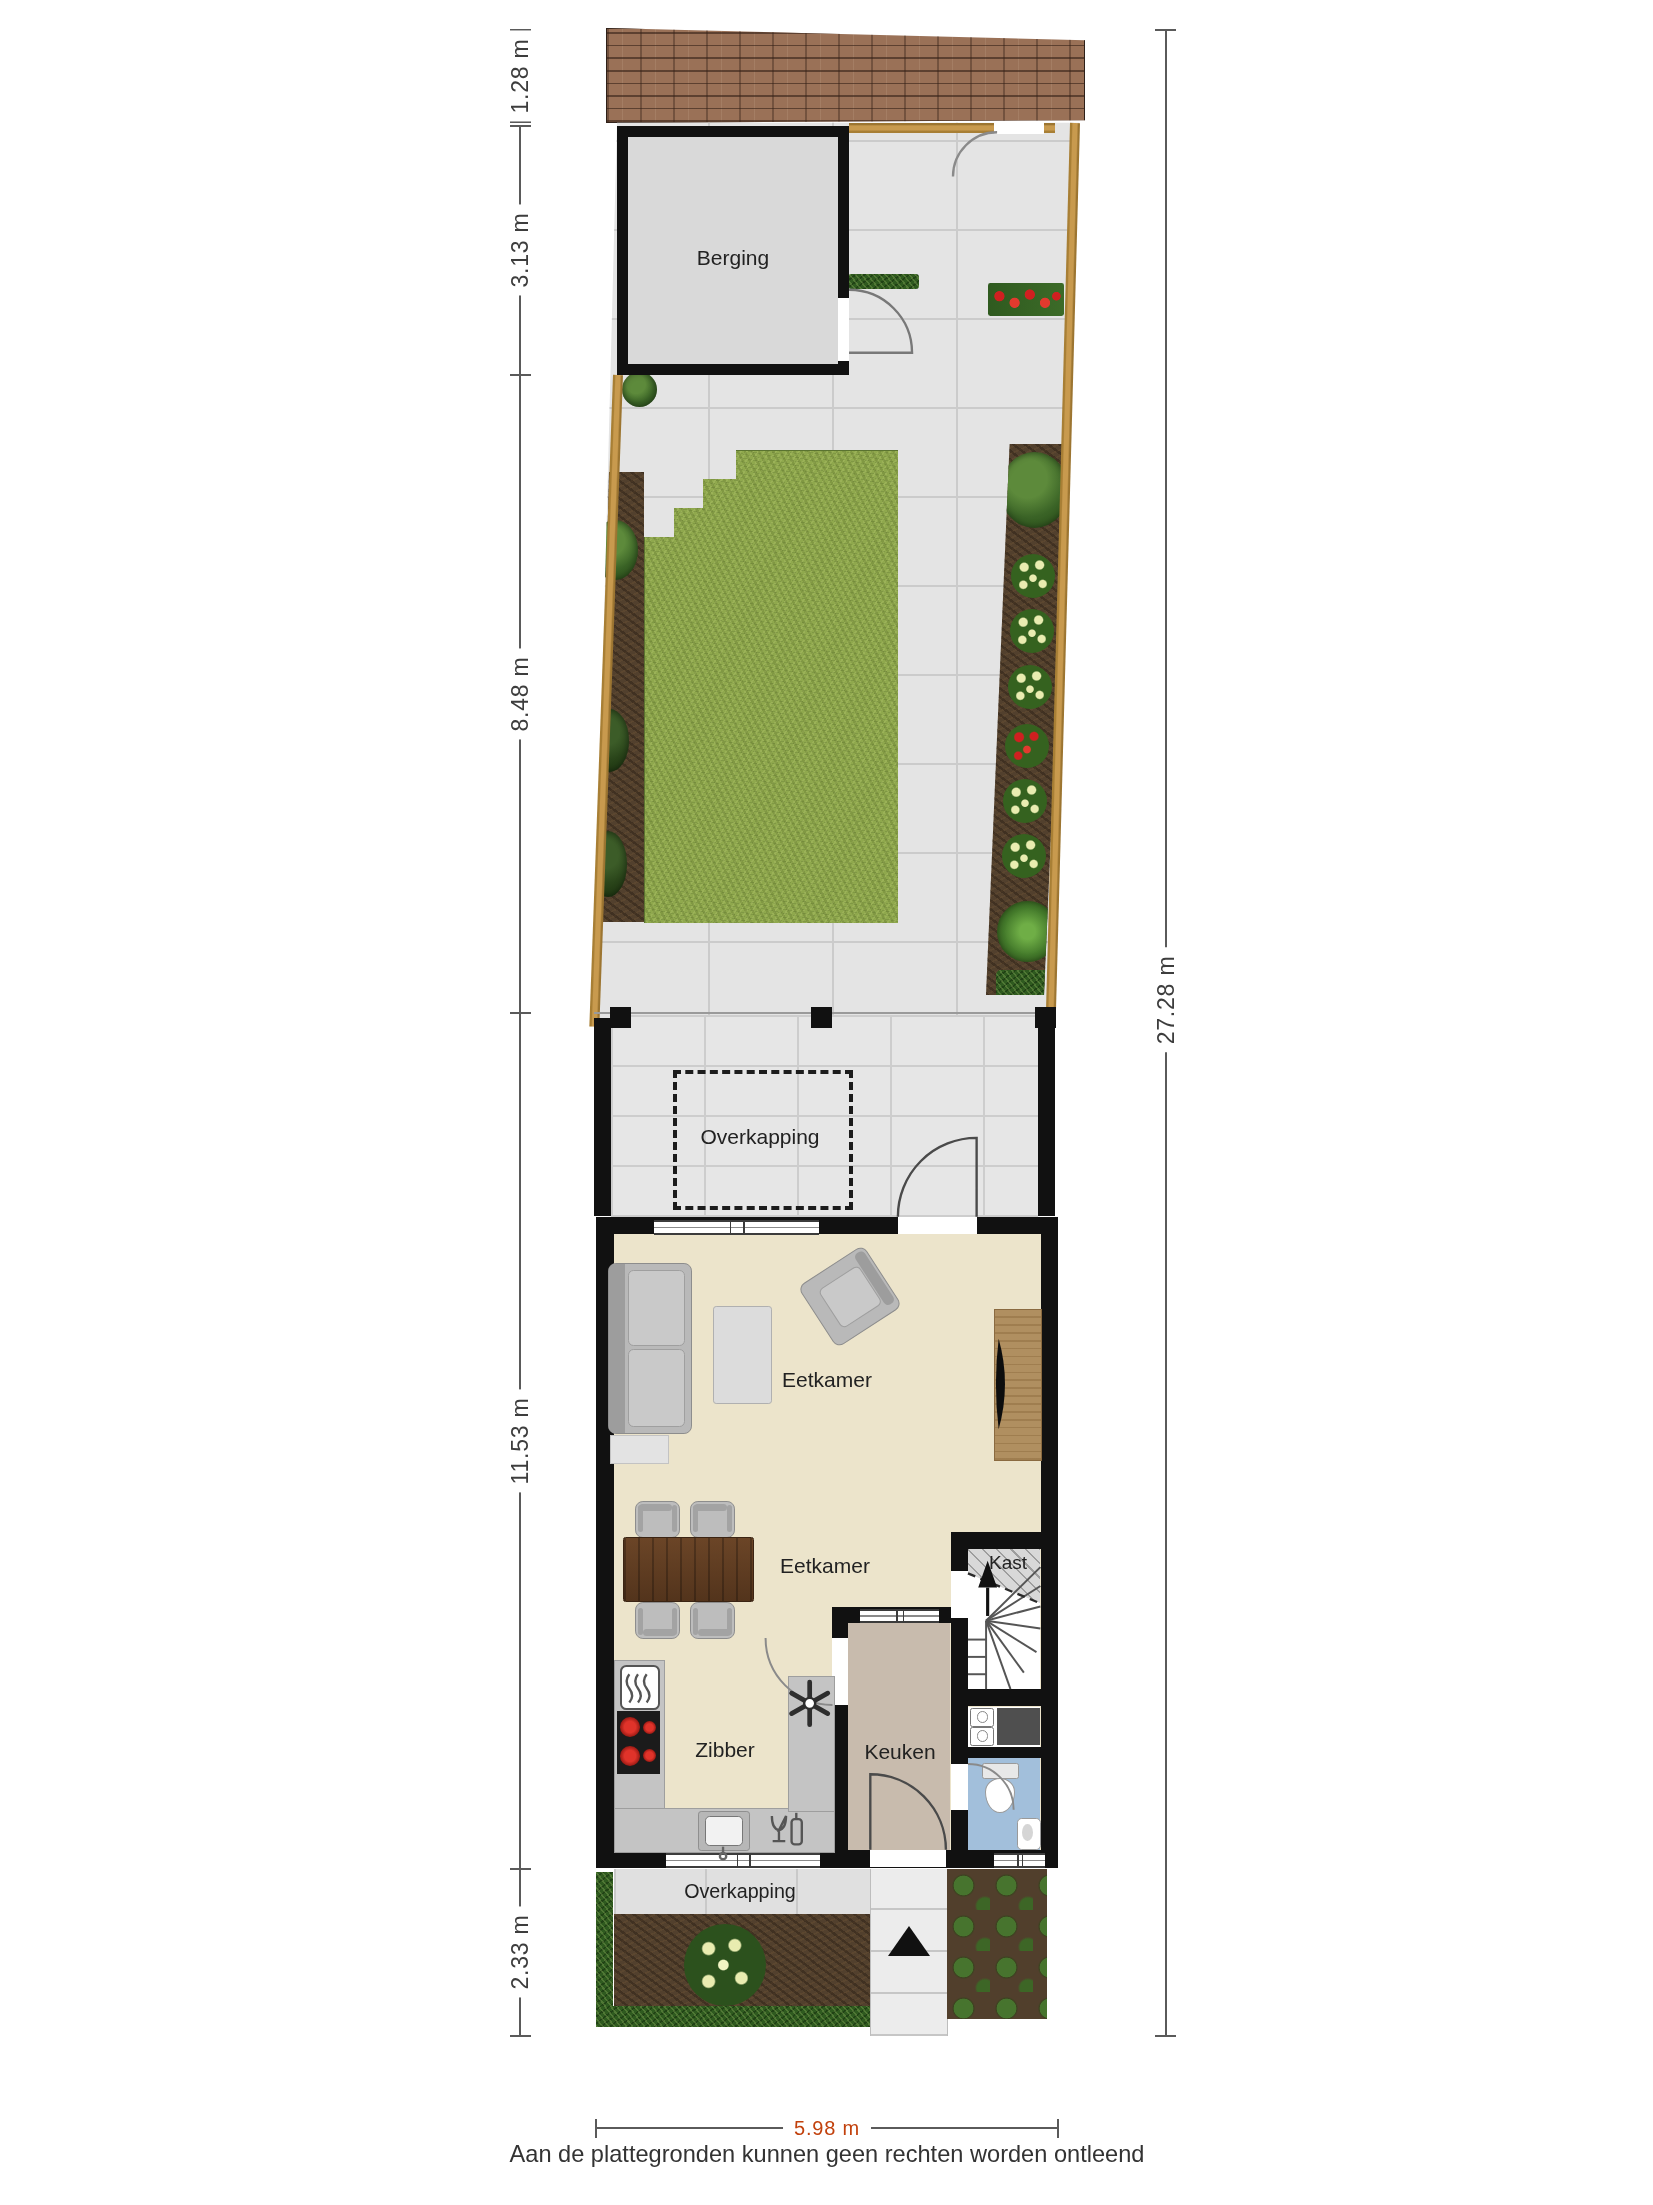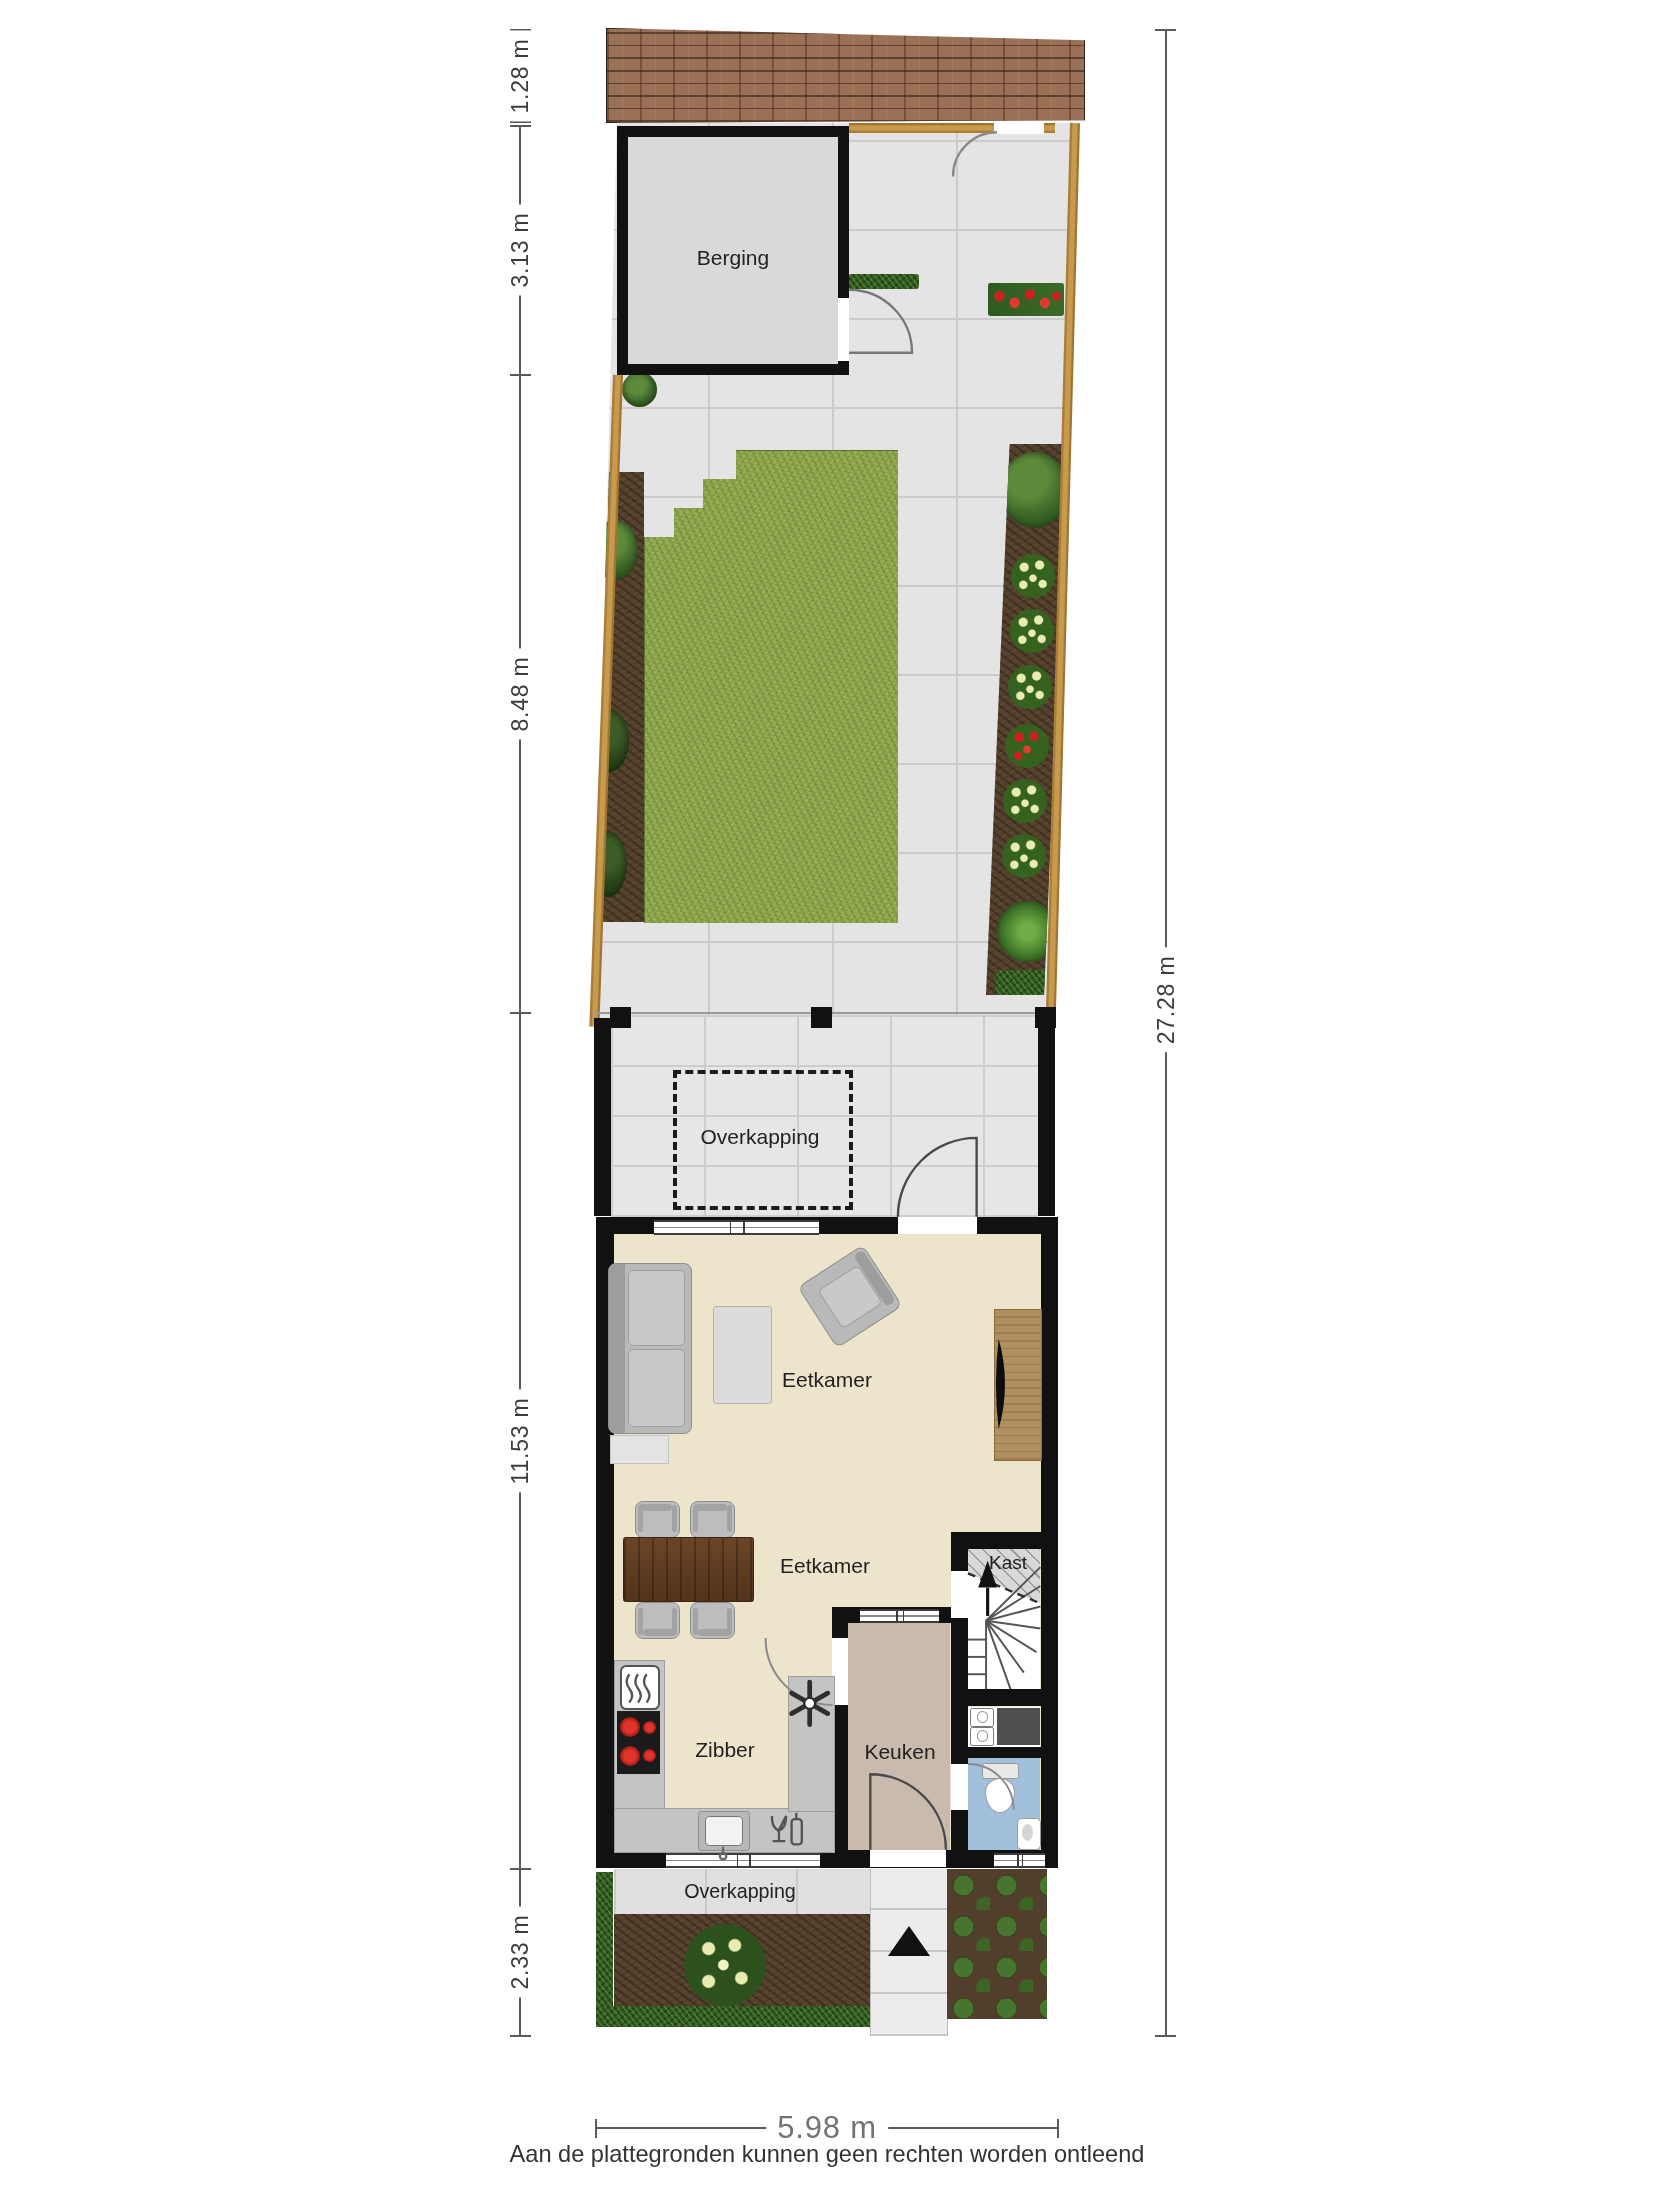"5.98 m" .dimlabel-h { color: #737373 -> #c2410c; font-size: 31px -> 20px }
